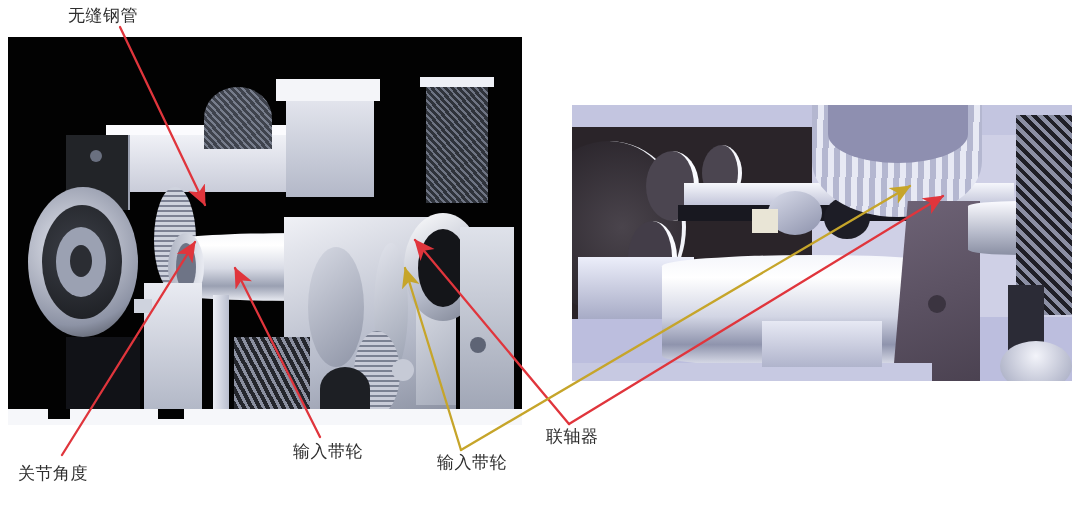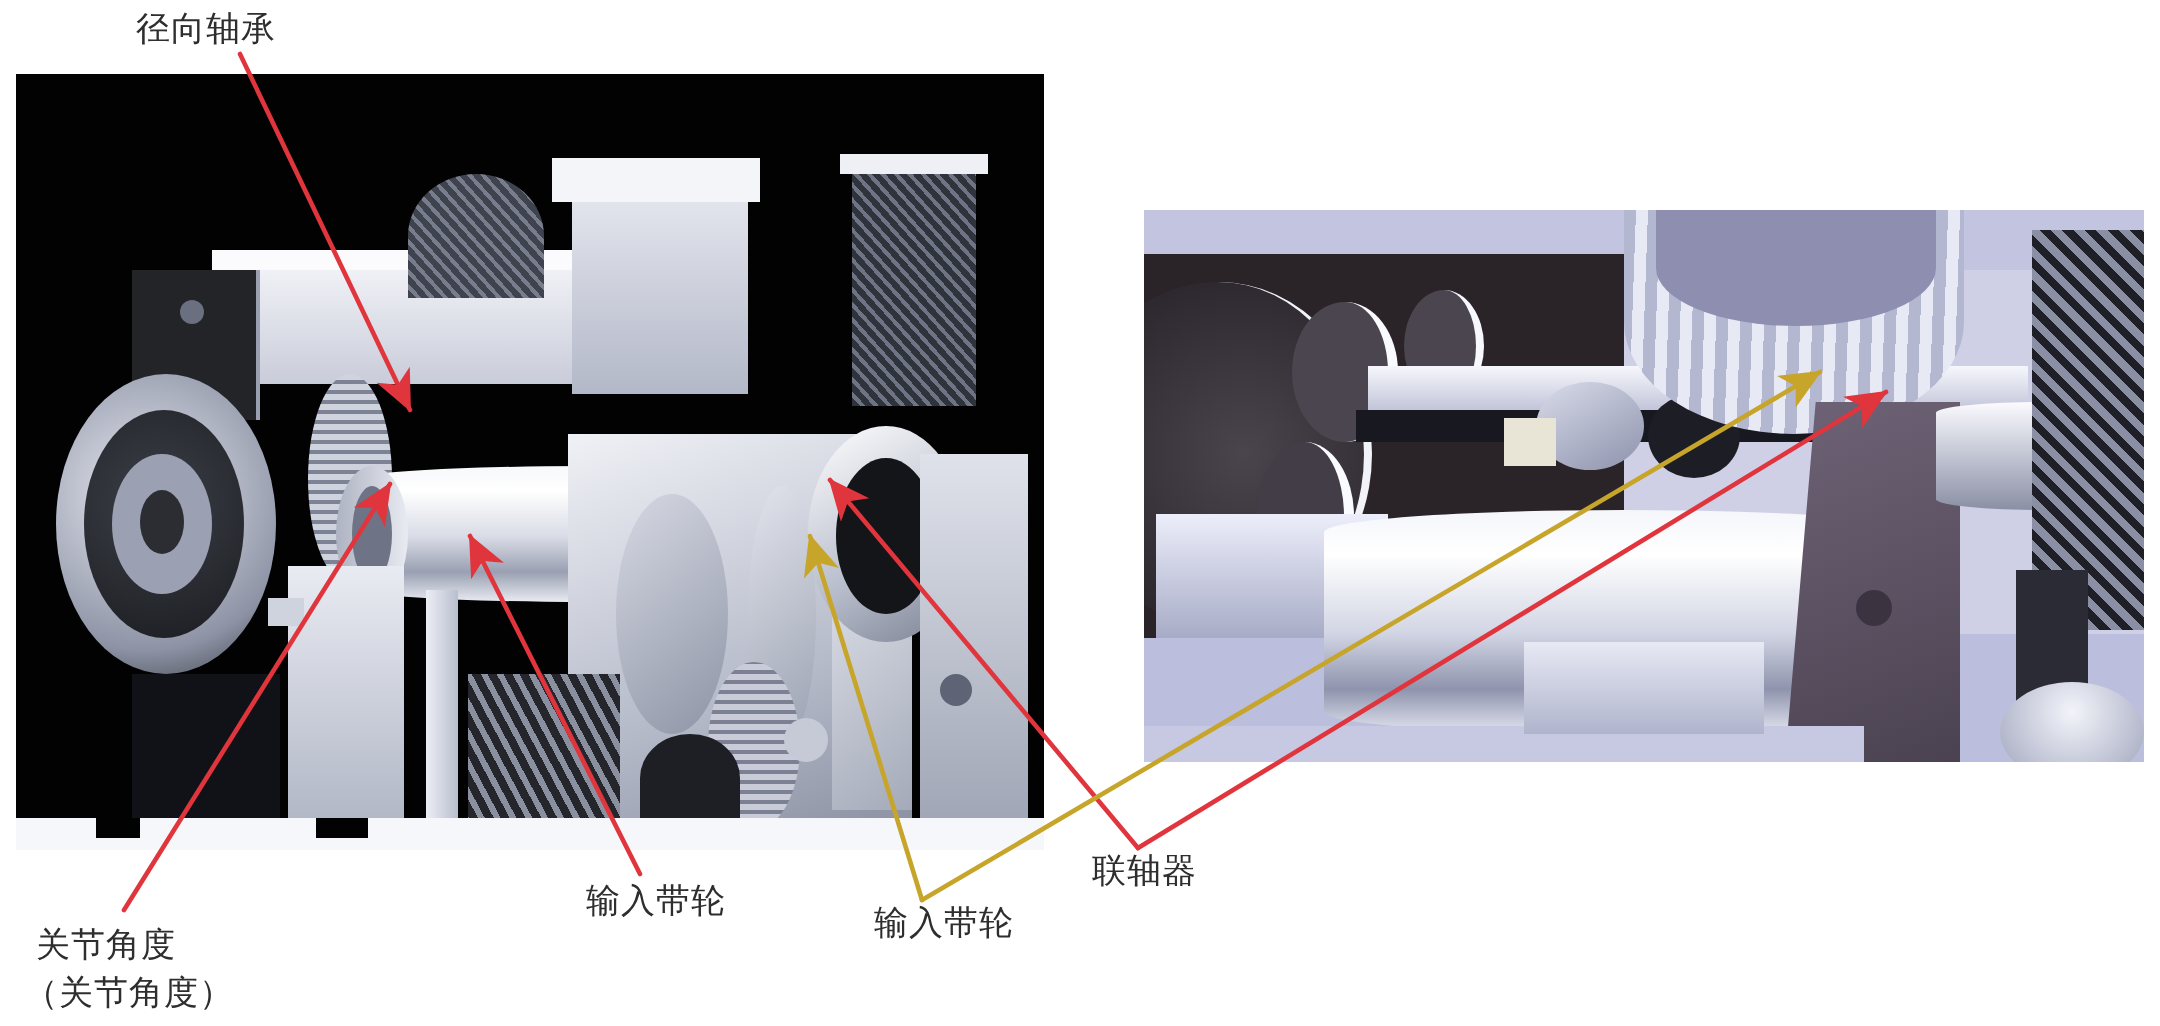"径向轴承" div.label { text: 径向轴承 -> 无缝钢管 }
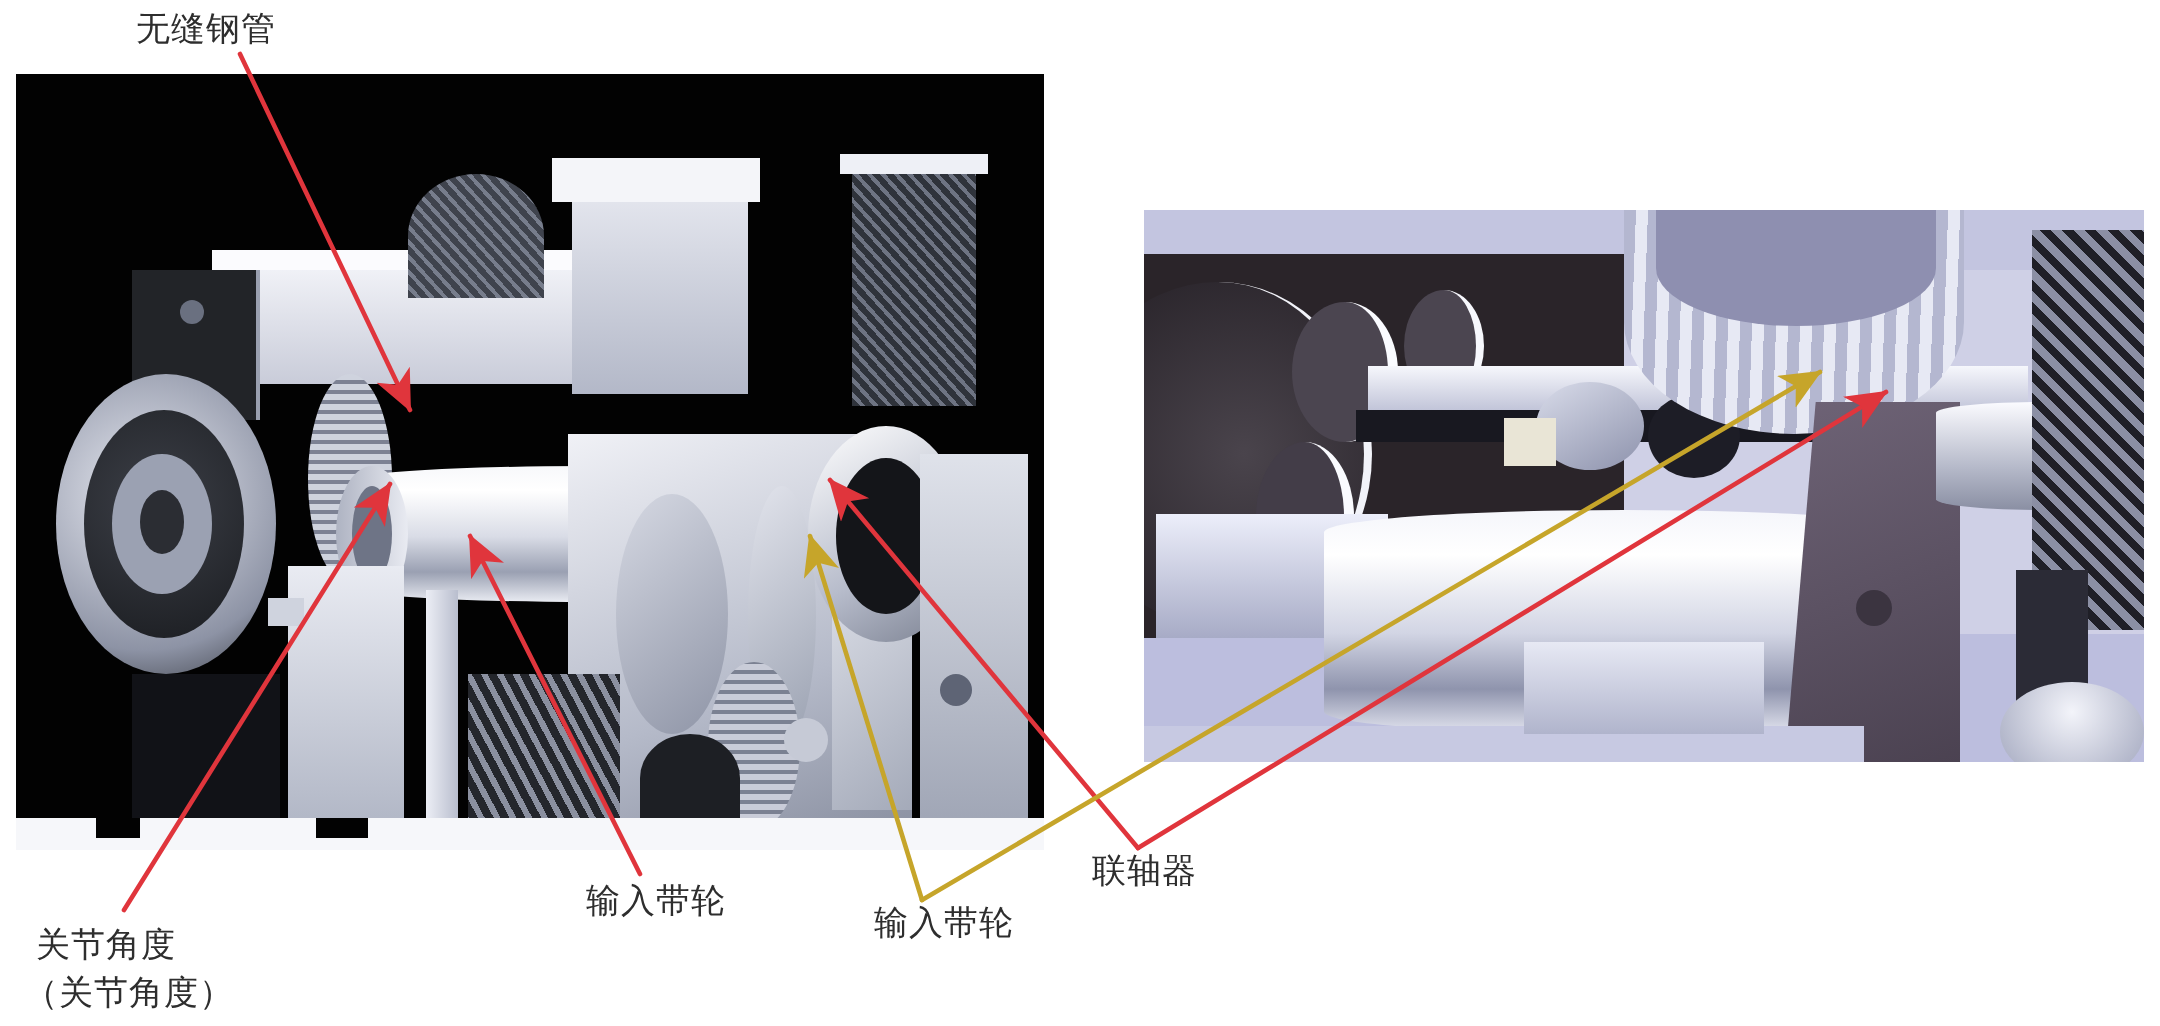"（关节角度）" div.label { html: <div>（关节角度）</div> -> none }
